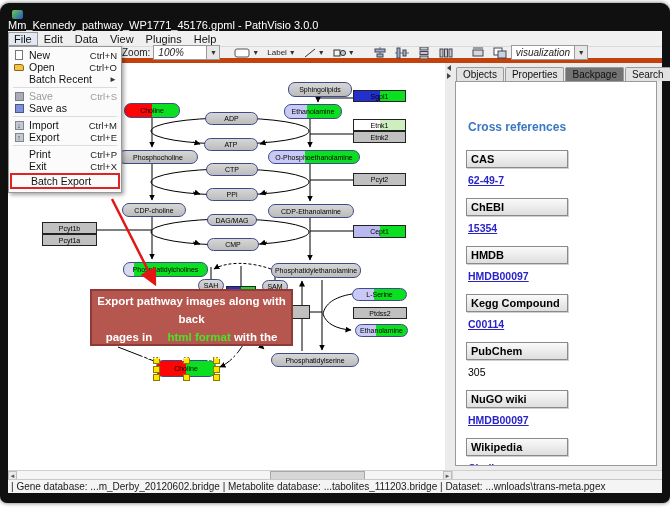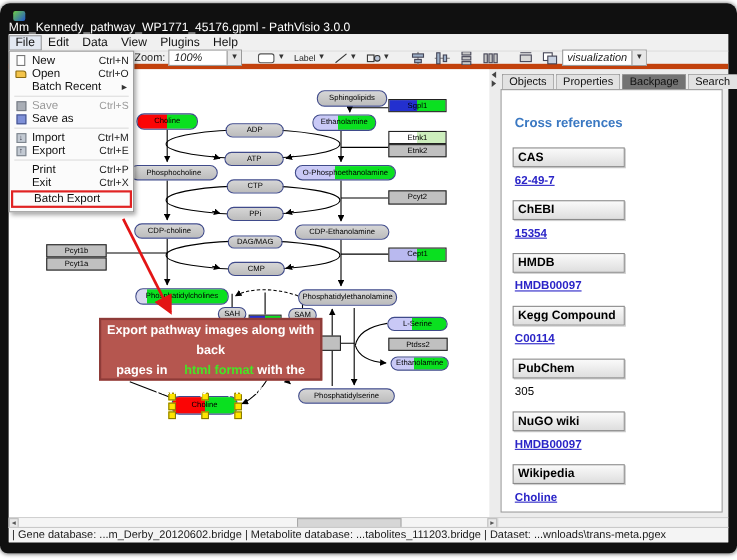"Cross references" .xref-head { margin: 14px 0 16px 2px -> 30px 0 16px 2px }
